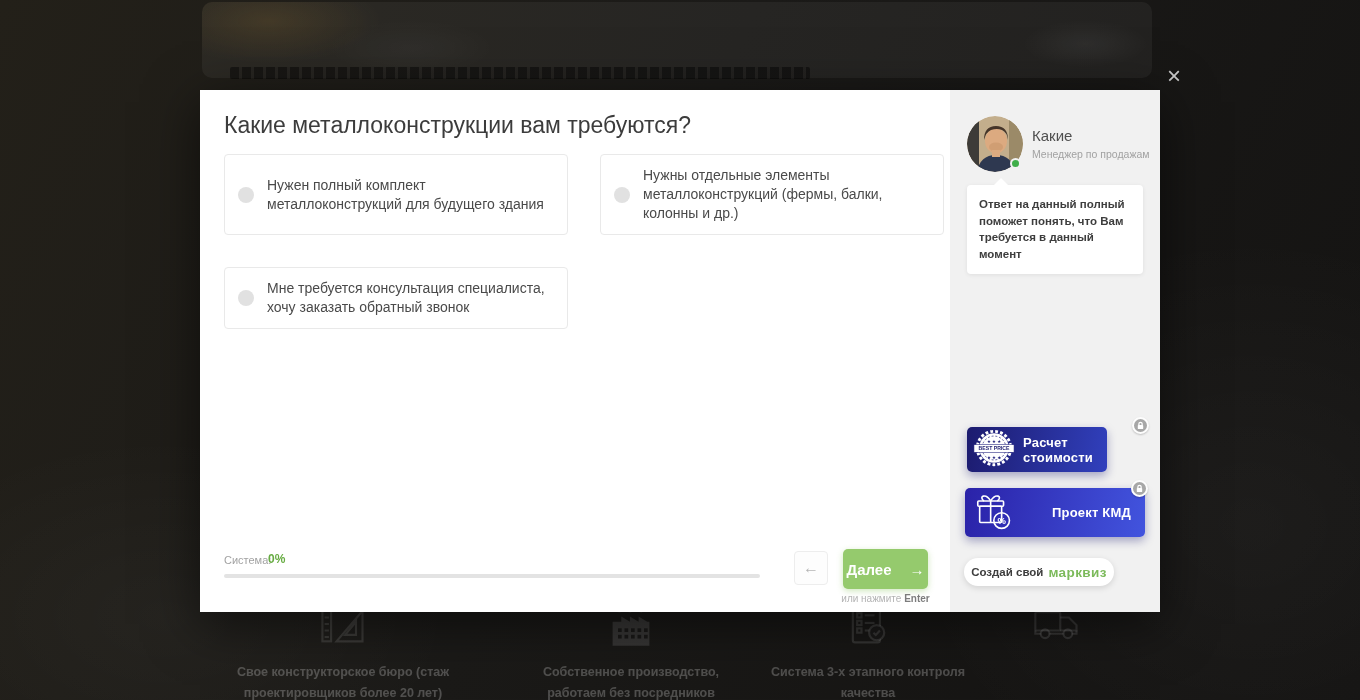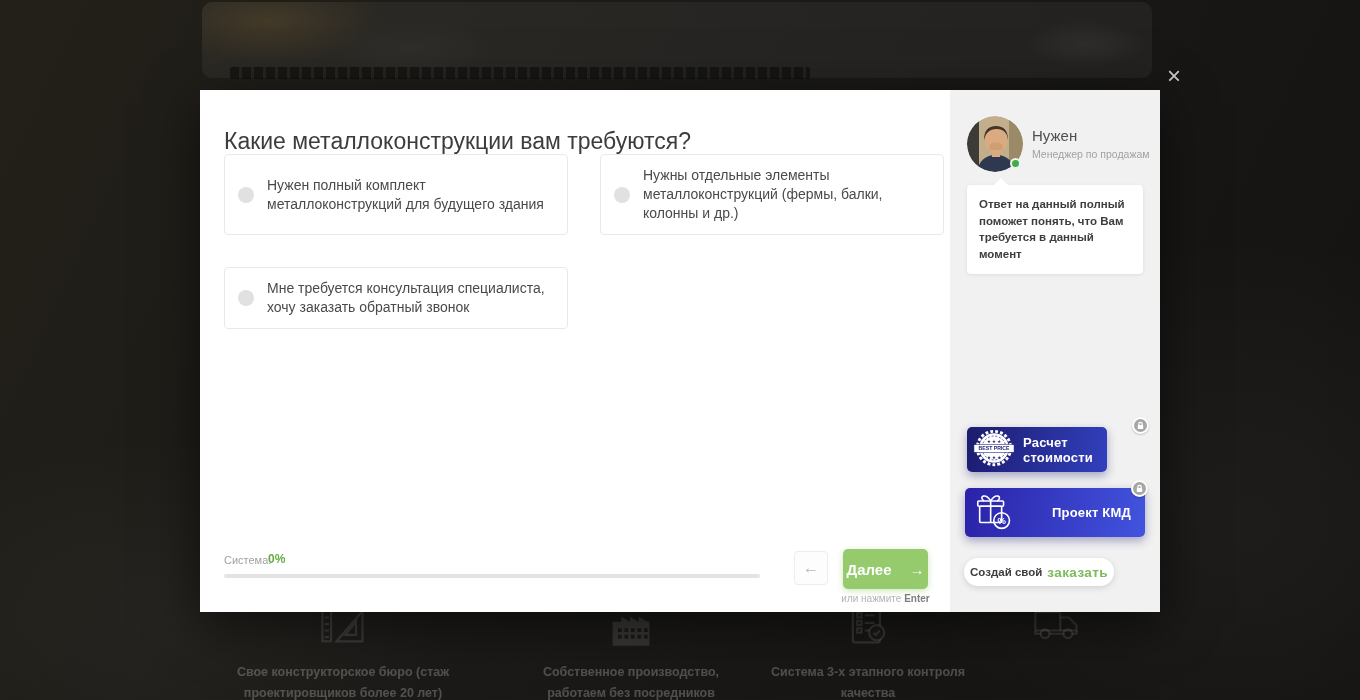"Какие металлоконструкции вам требуются?" .question { margin-top: 16px -> none }
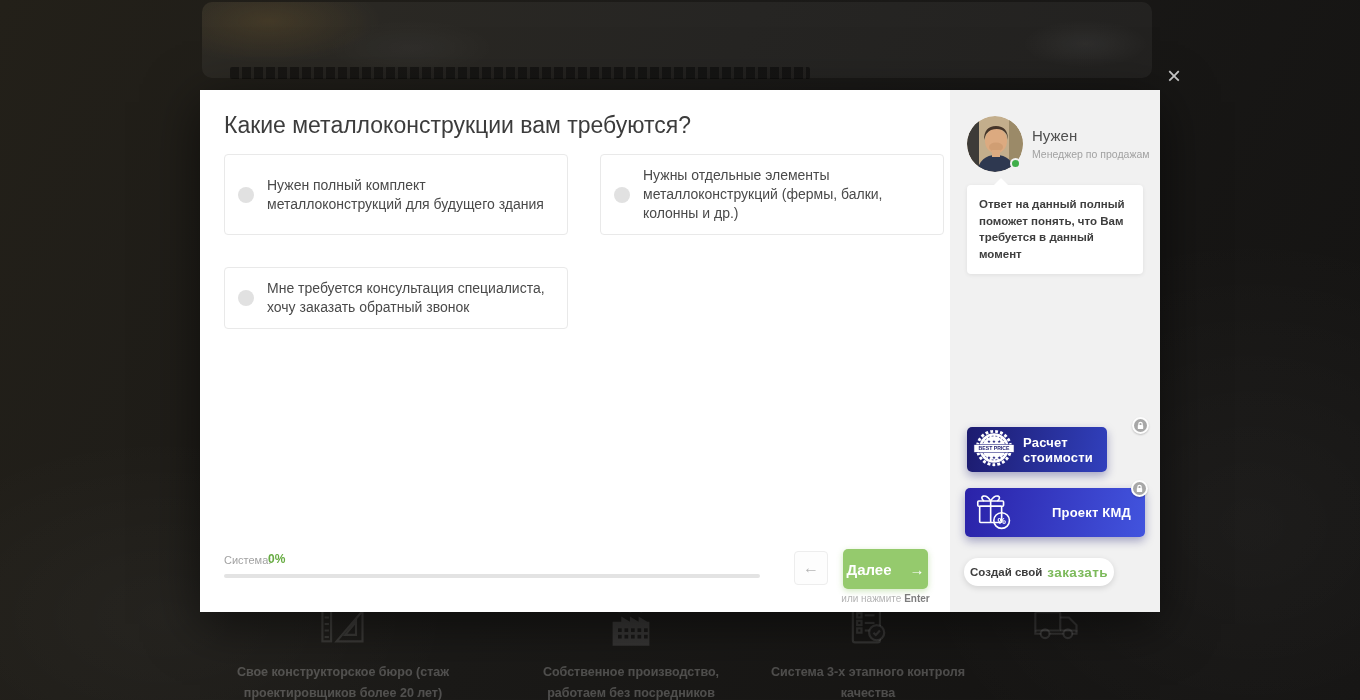"Нужен" div.mgr-name { text: Нужен -> Какие }
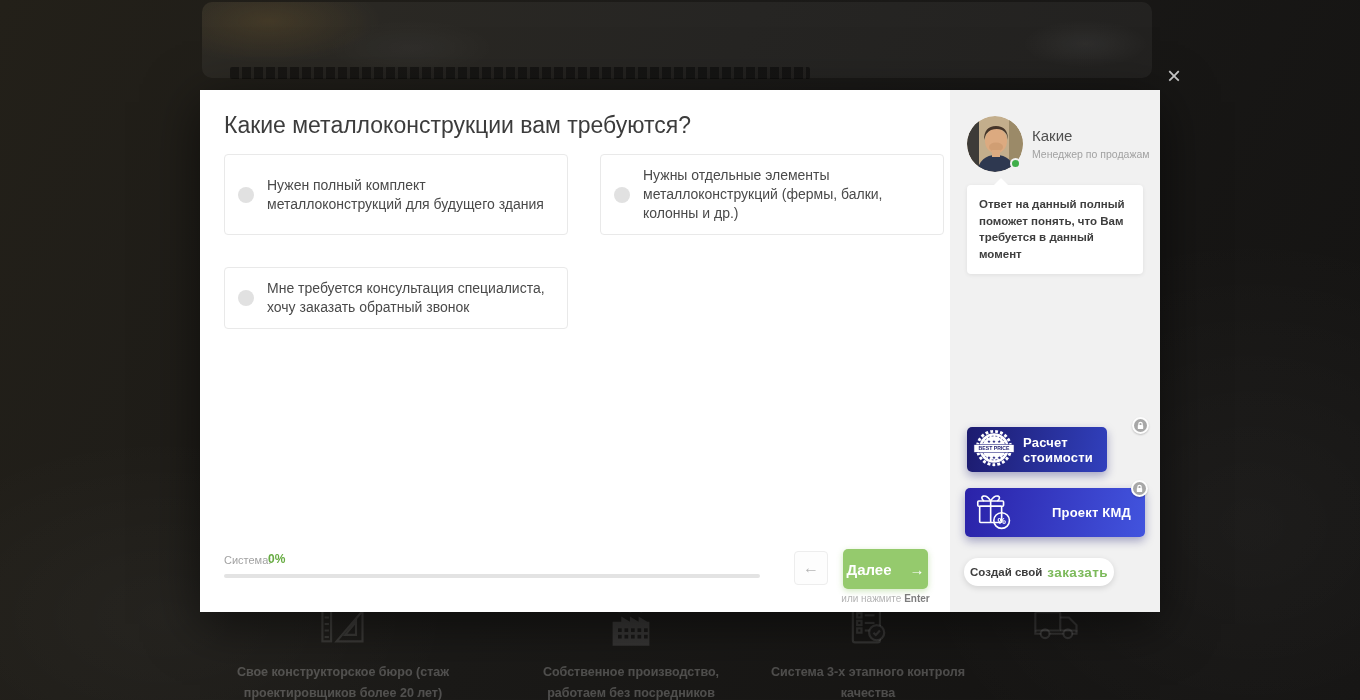"заказать" span.pill-brand { text: заказать -> марквиз }
